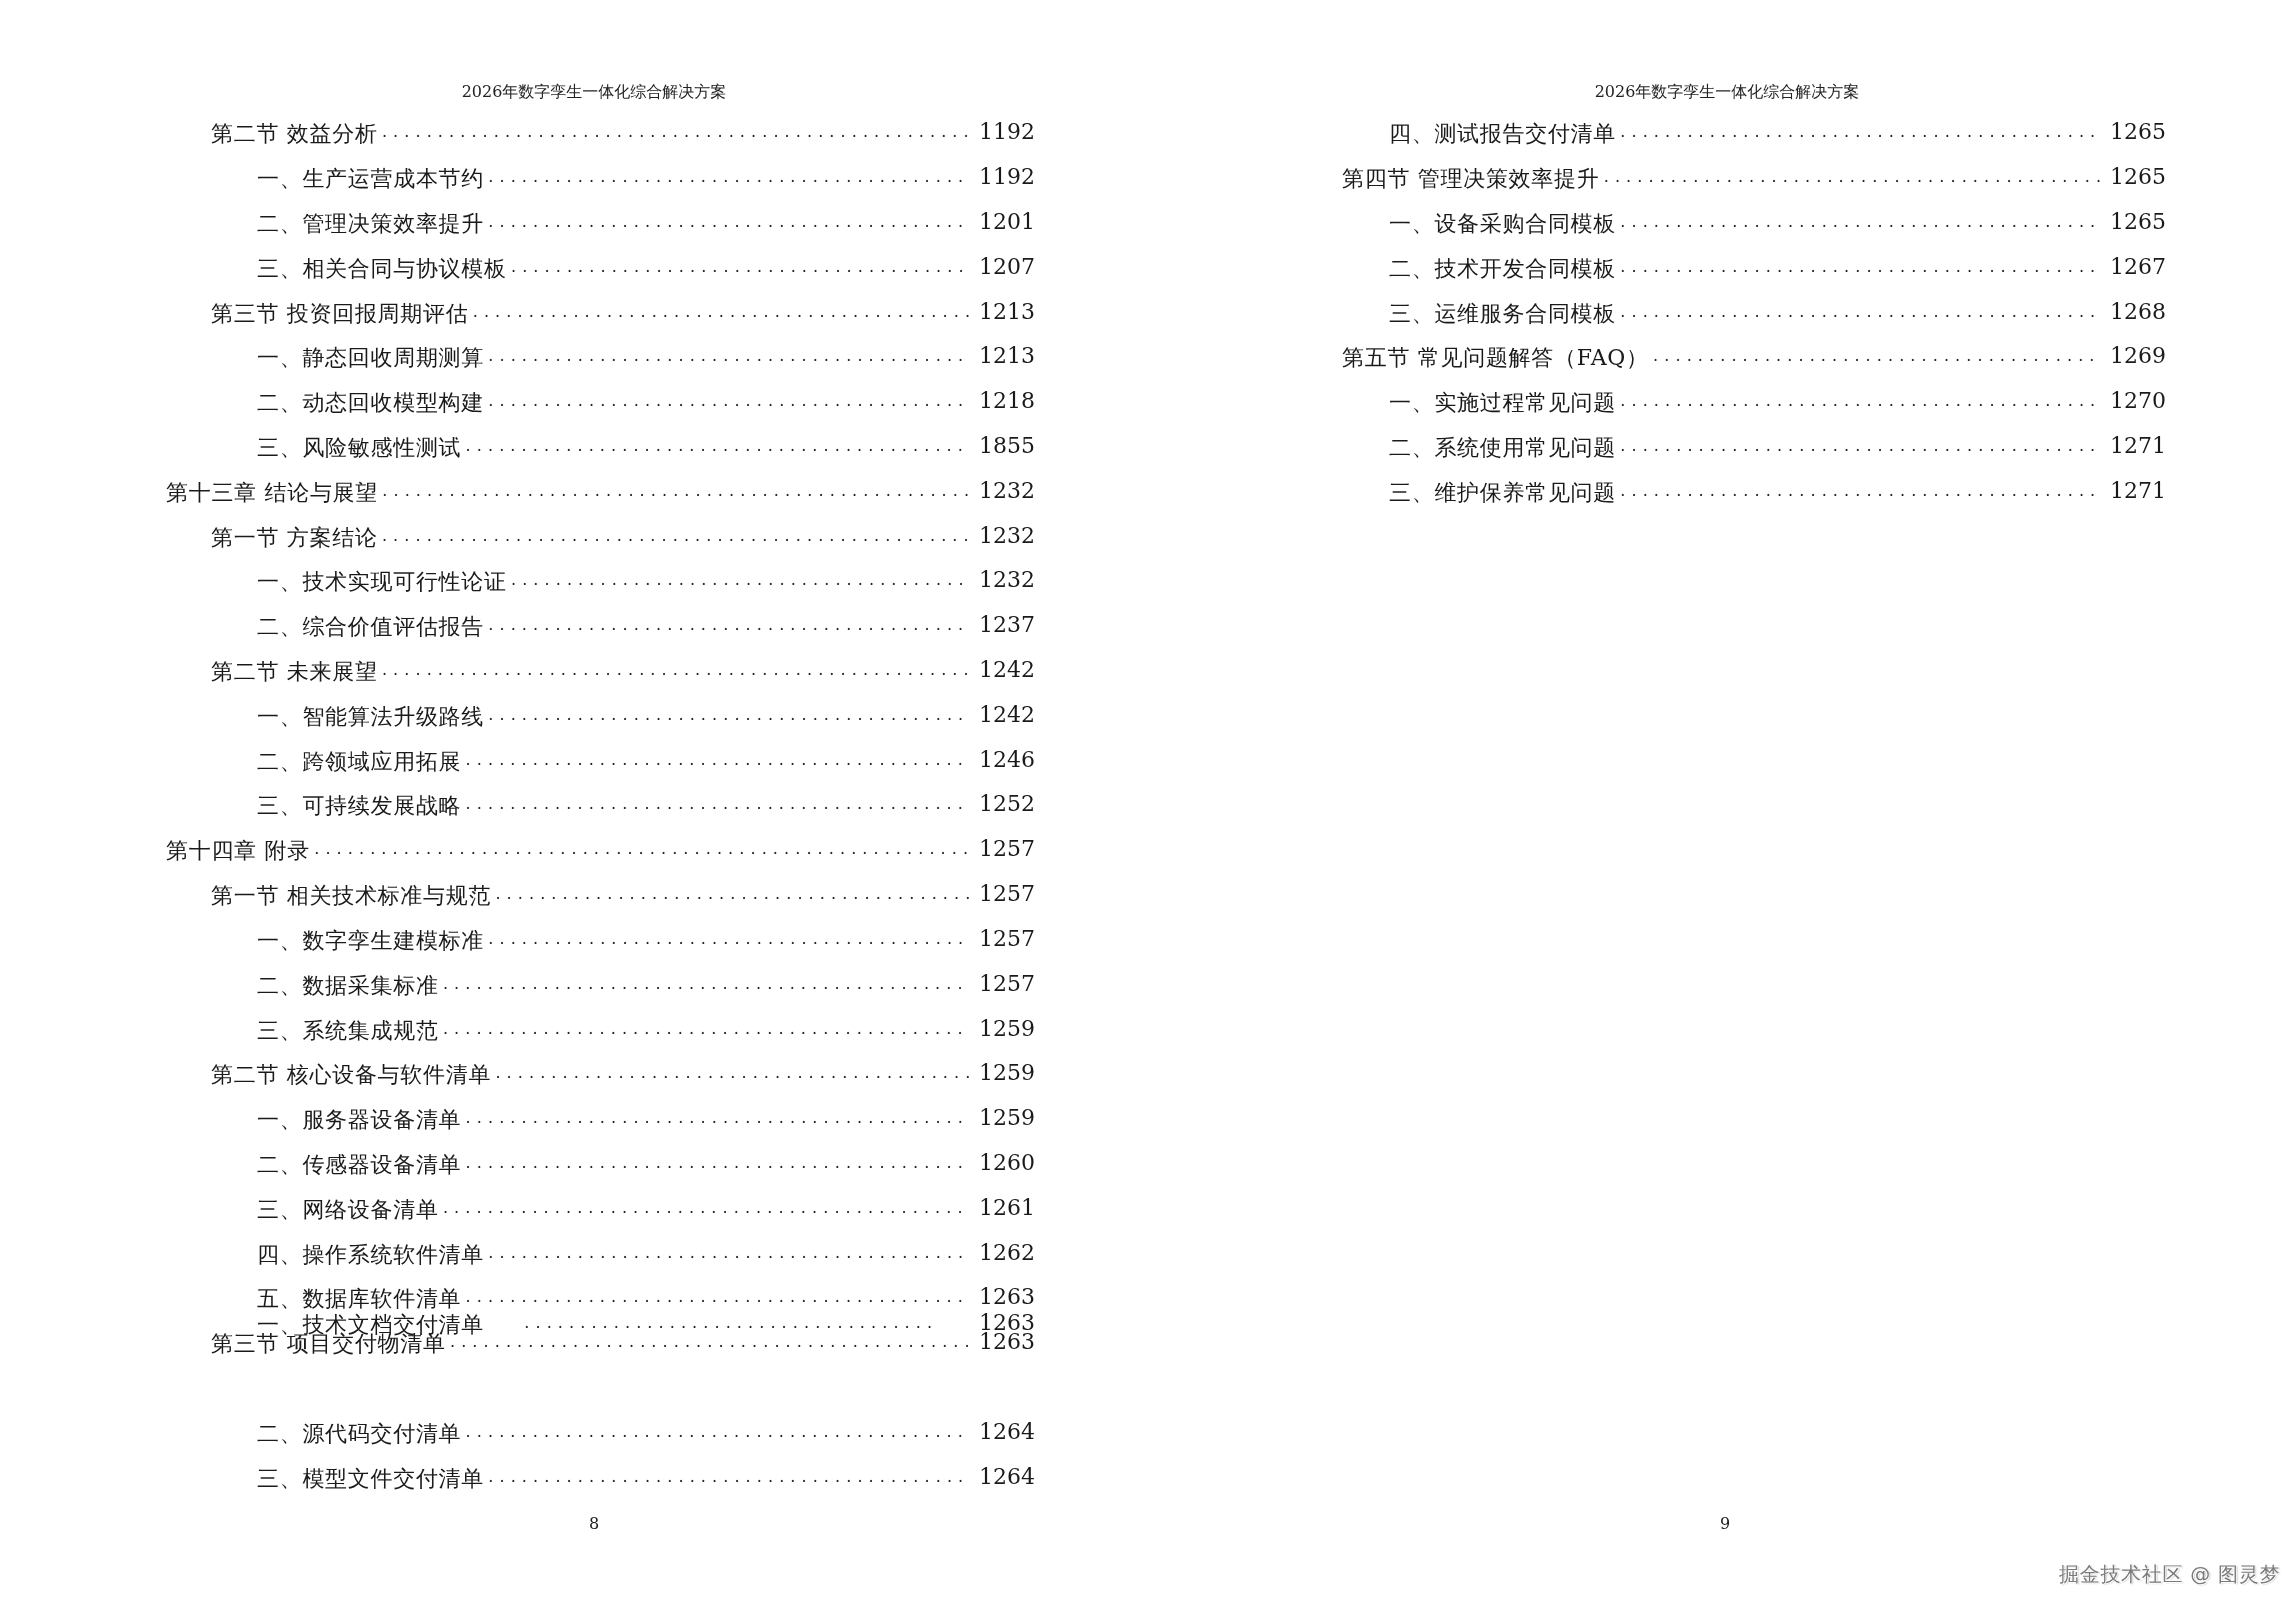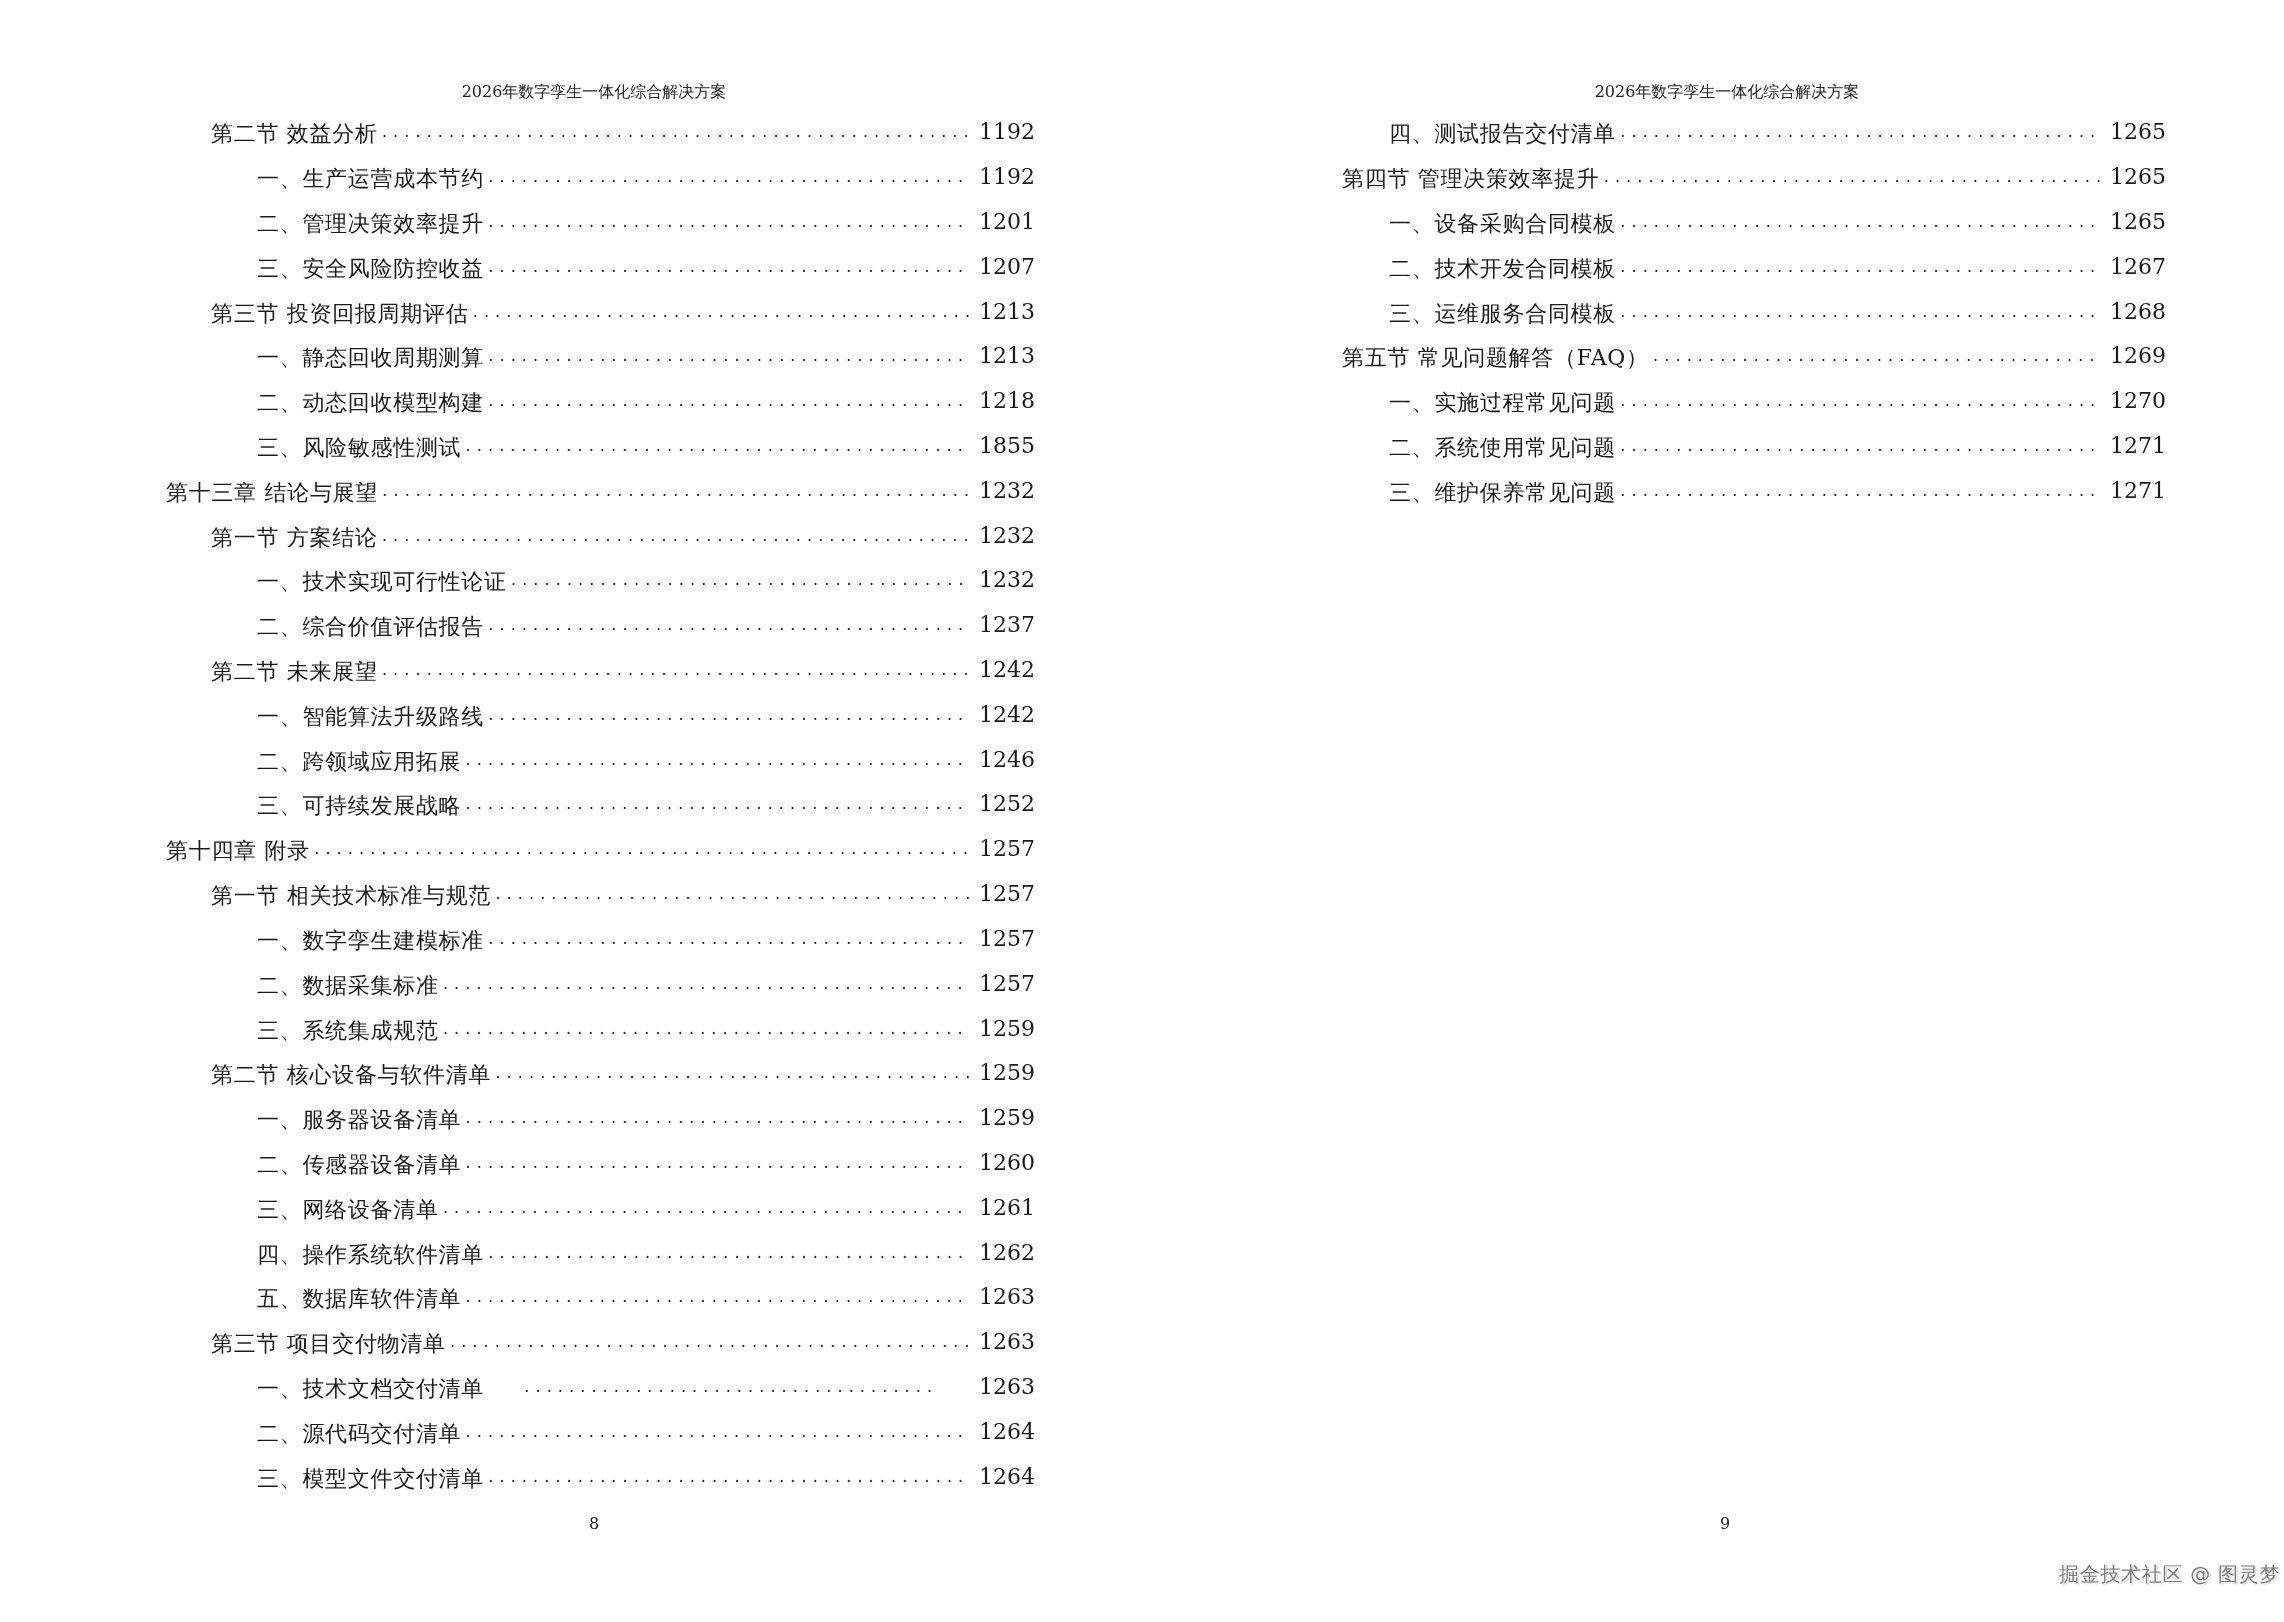"三、安全风险防控收益" span.toc-label { text: 安全风险防控收益 -> 相关合同与协议模板 }
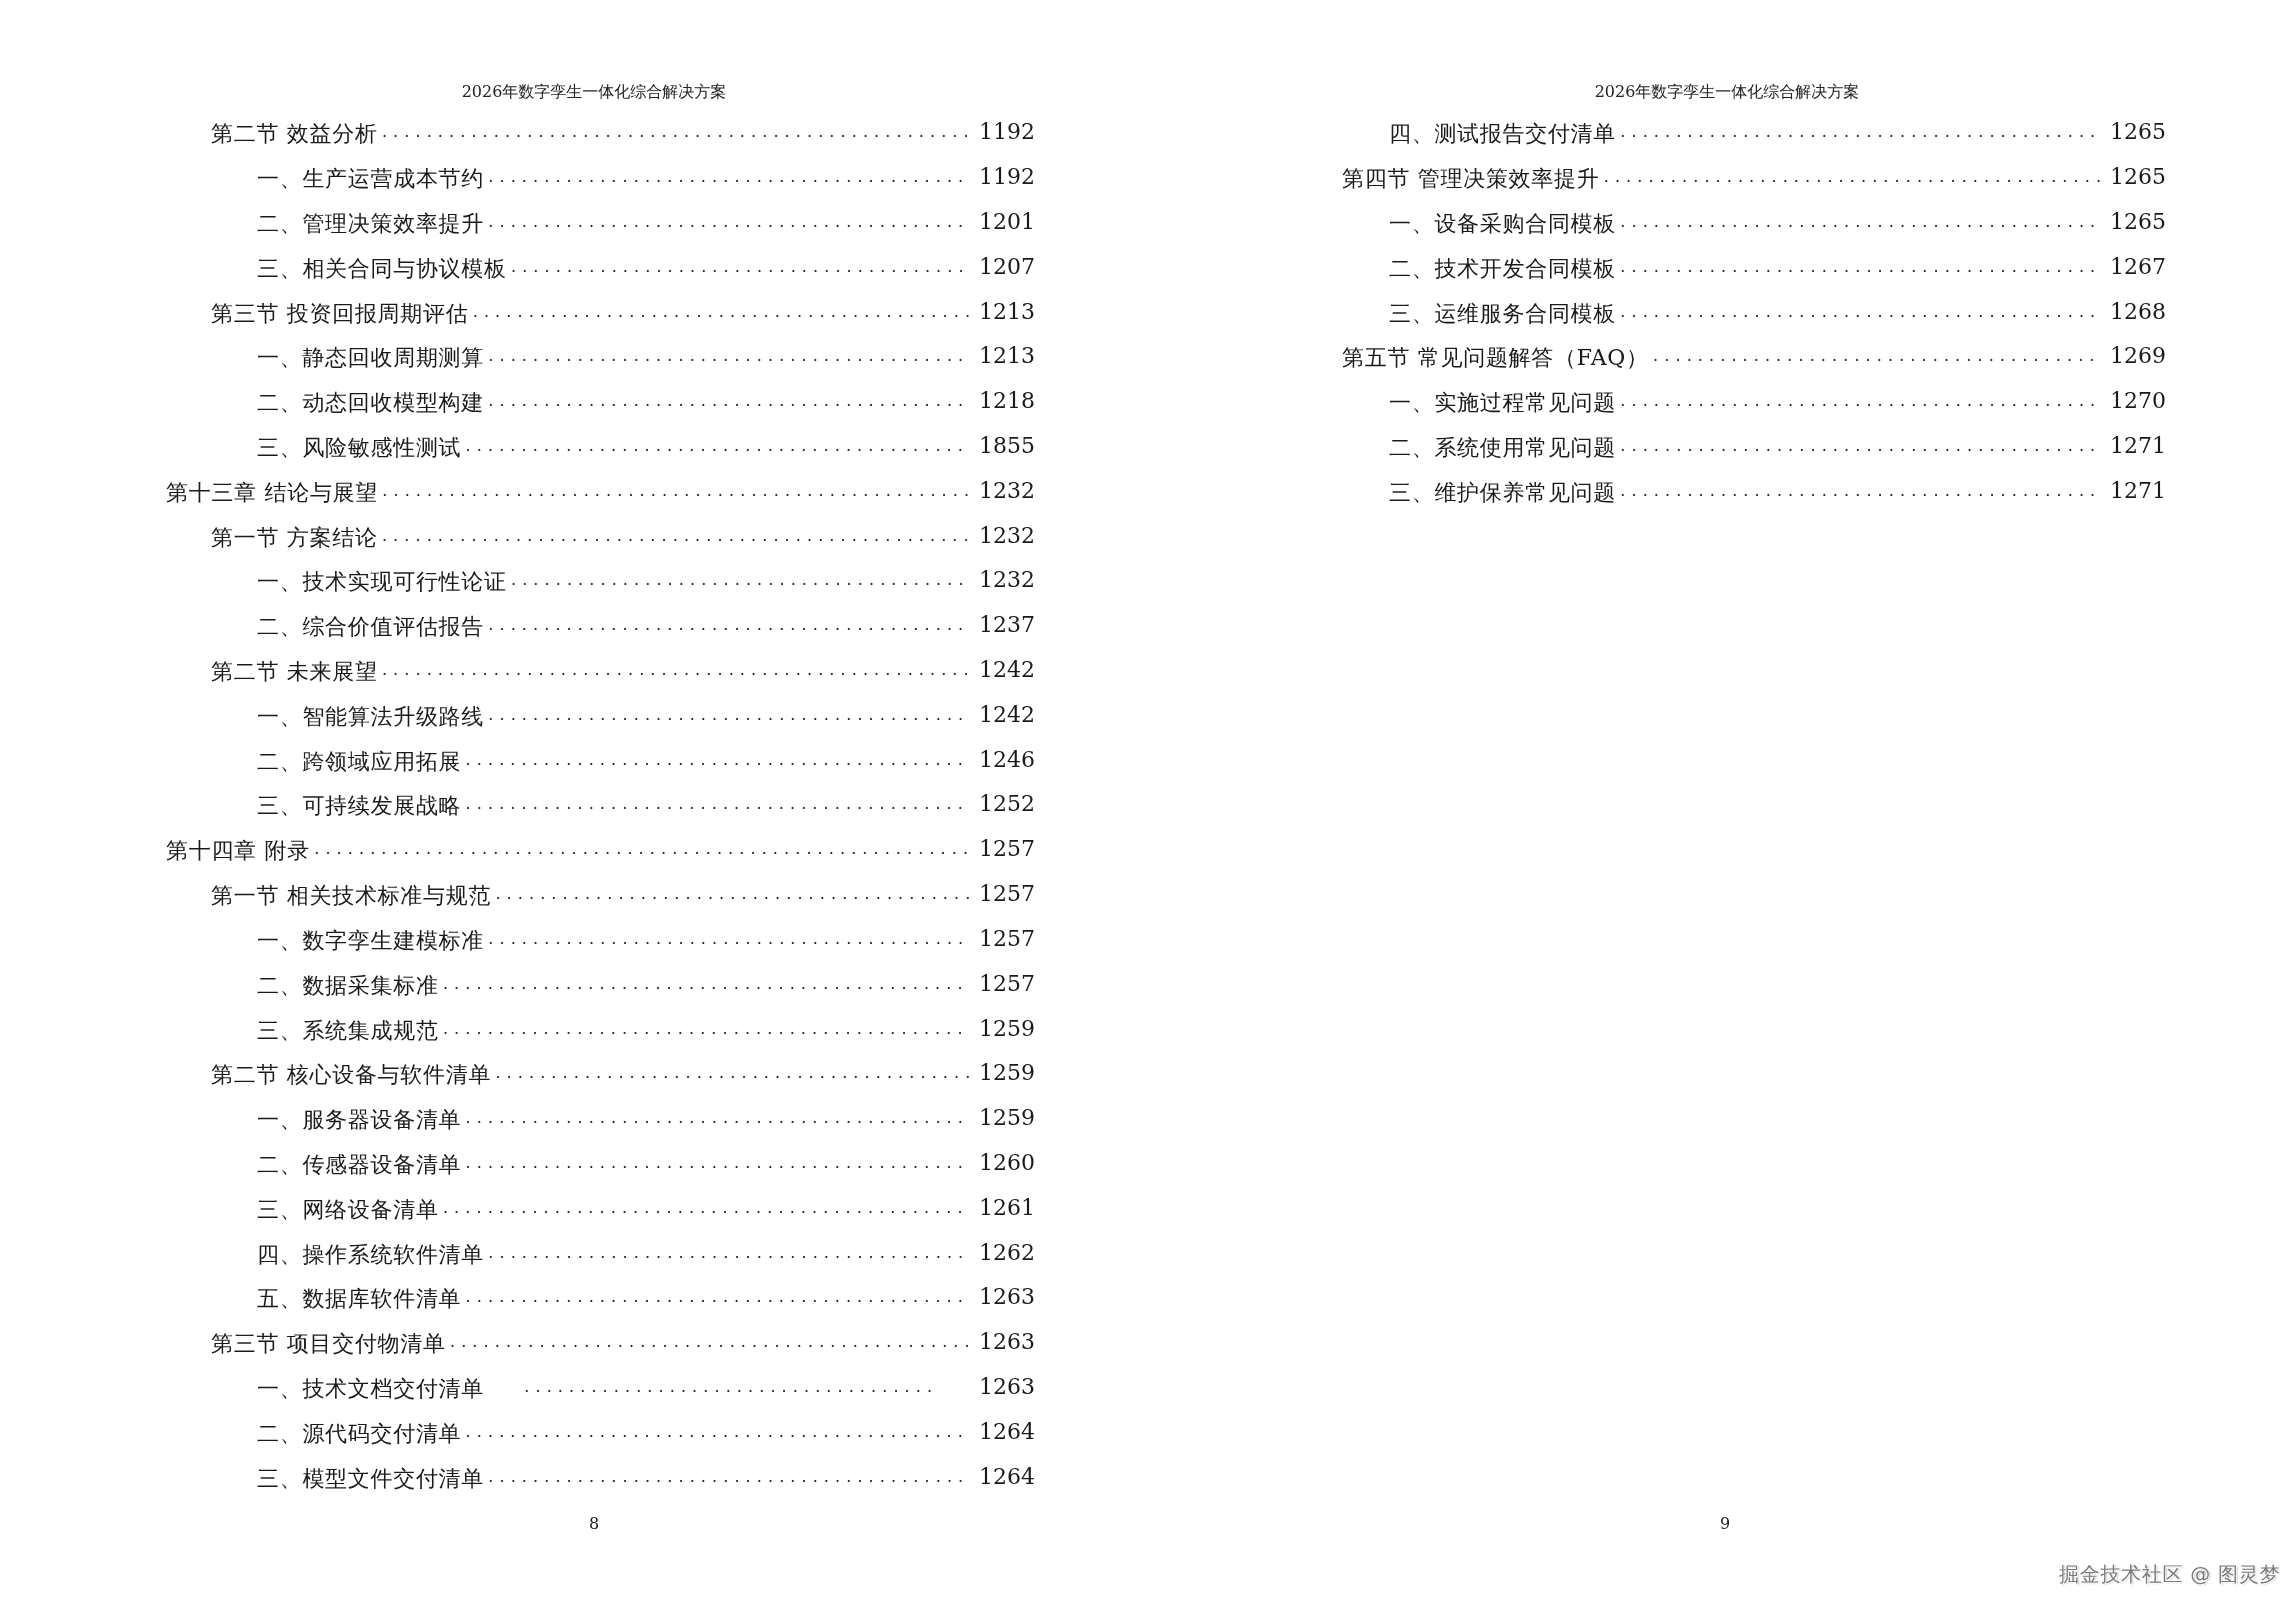"一、技术文档交付清单" div.toc-row { top: 1374px -> 1310px }
